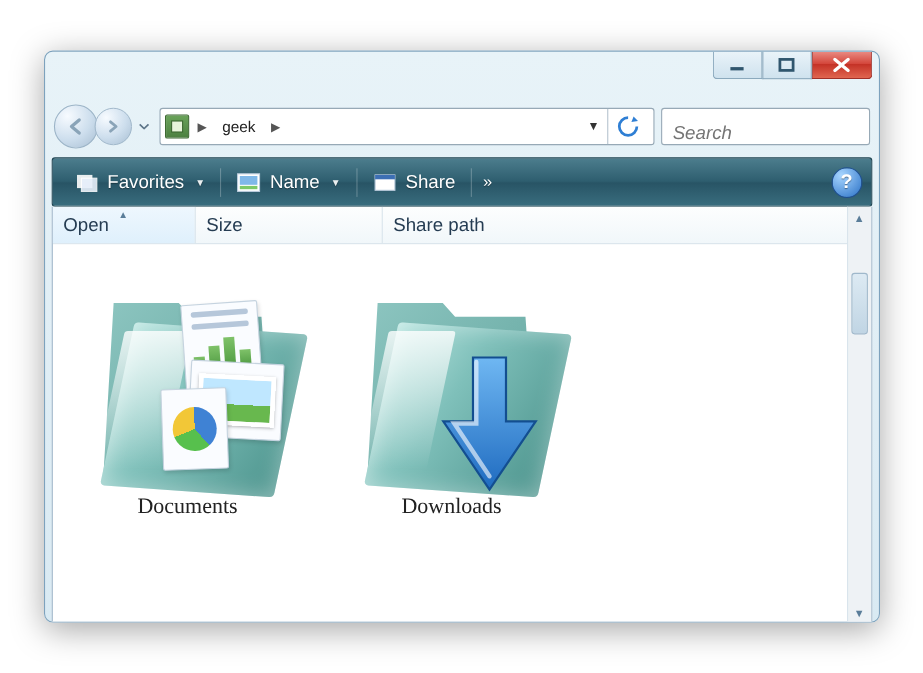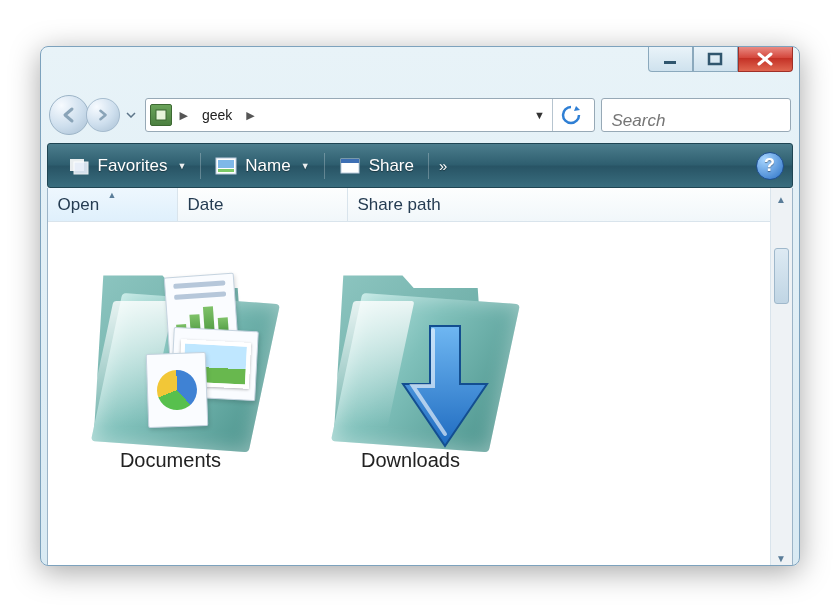"Date" span { text: Date -> Size }
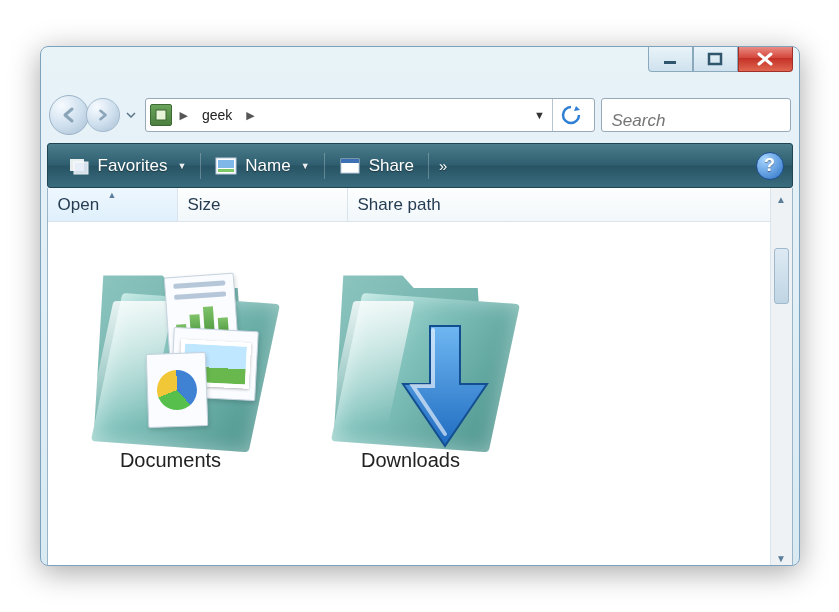"Documents" .files { font-family: none -> Liberation Serif, serif }
